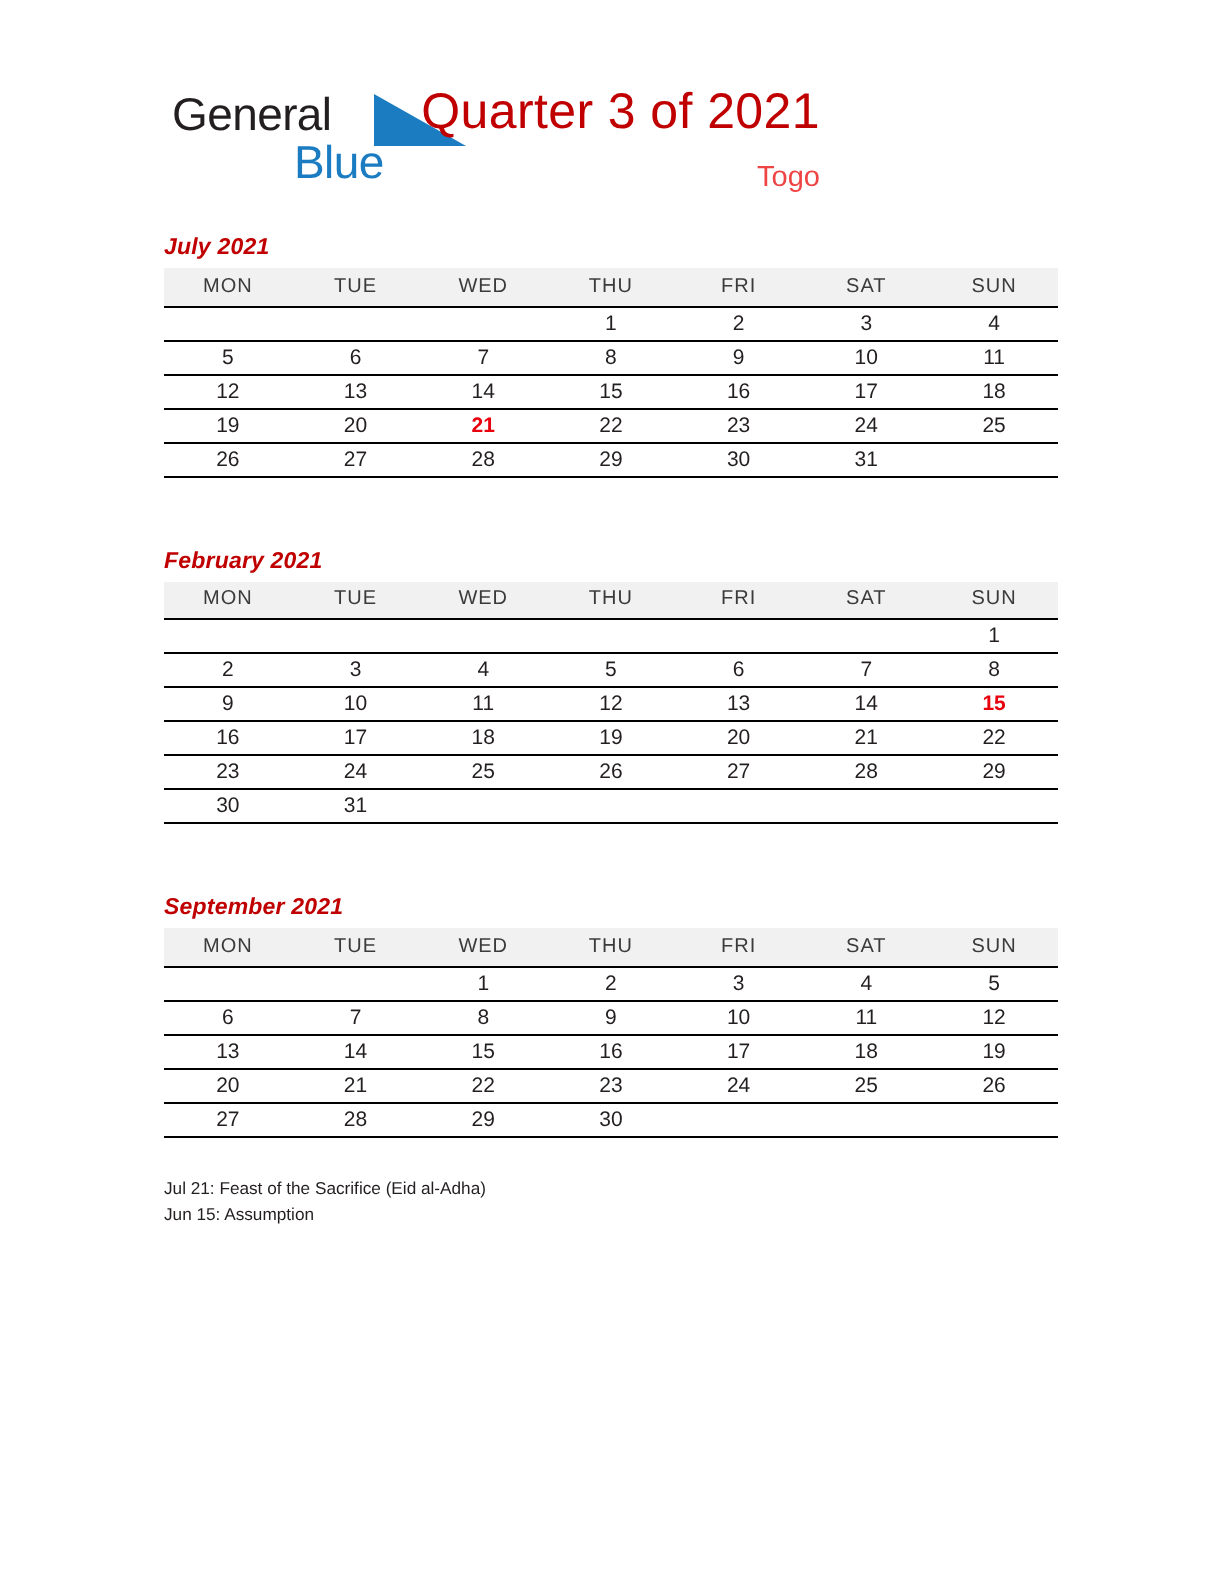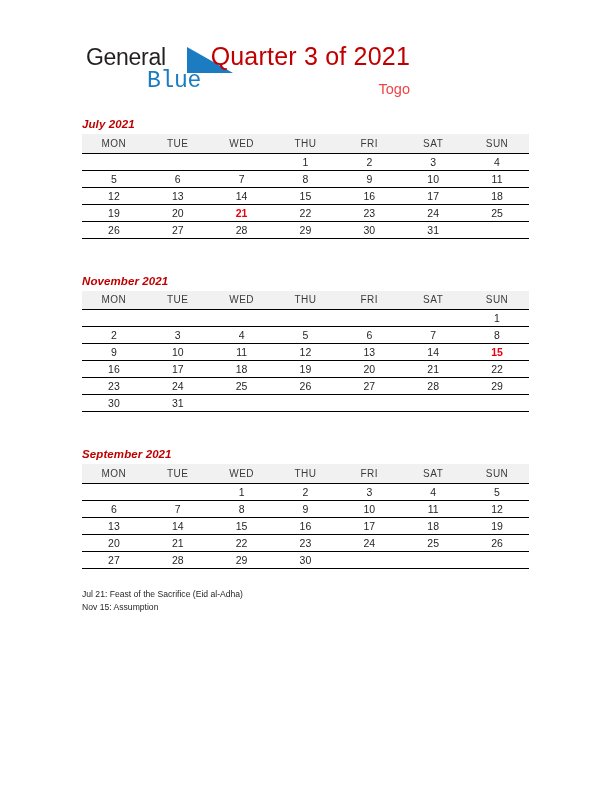"Blue" .logo-blue { font-family: Liberation Mono, monospace -> Liberation Sans, sans-serif }
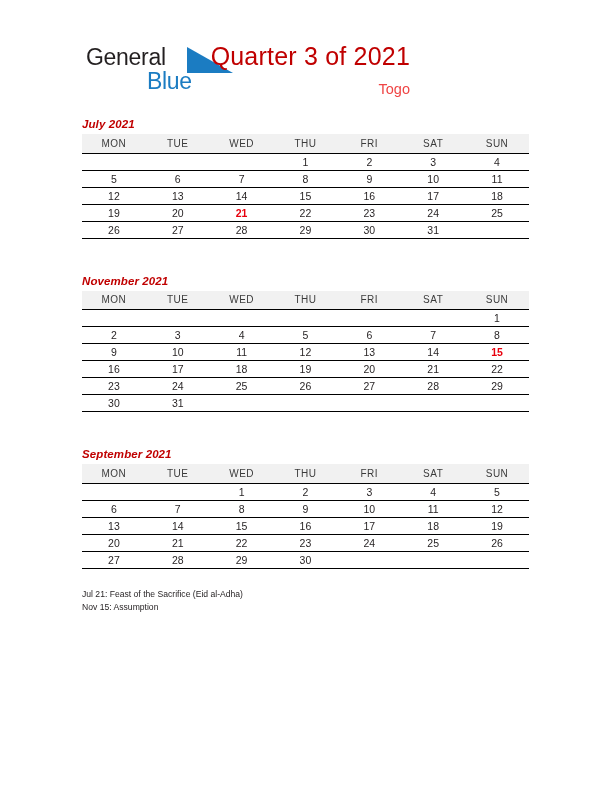"November 2021" div.month-name { text: November -> February }
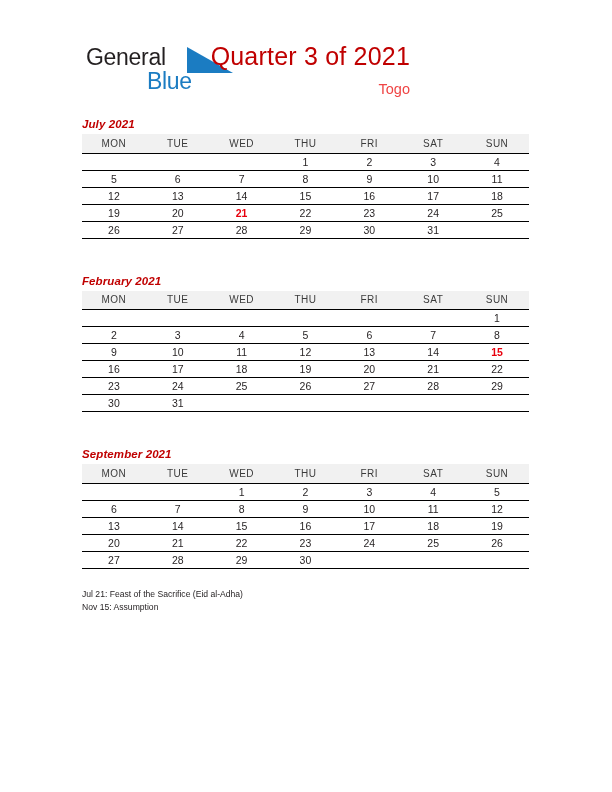"Nov 15: Assumption" div.note-line { text: Nov -> Jun }
